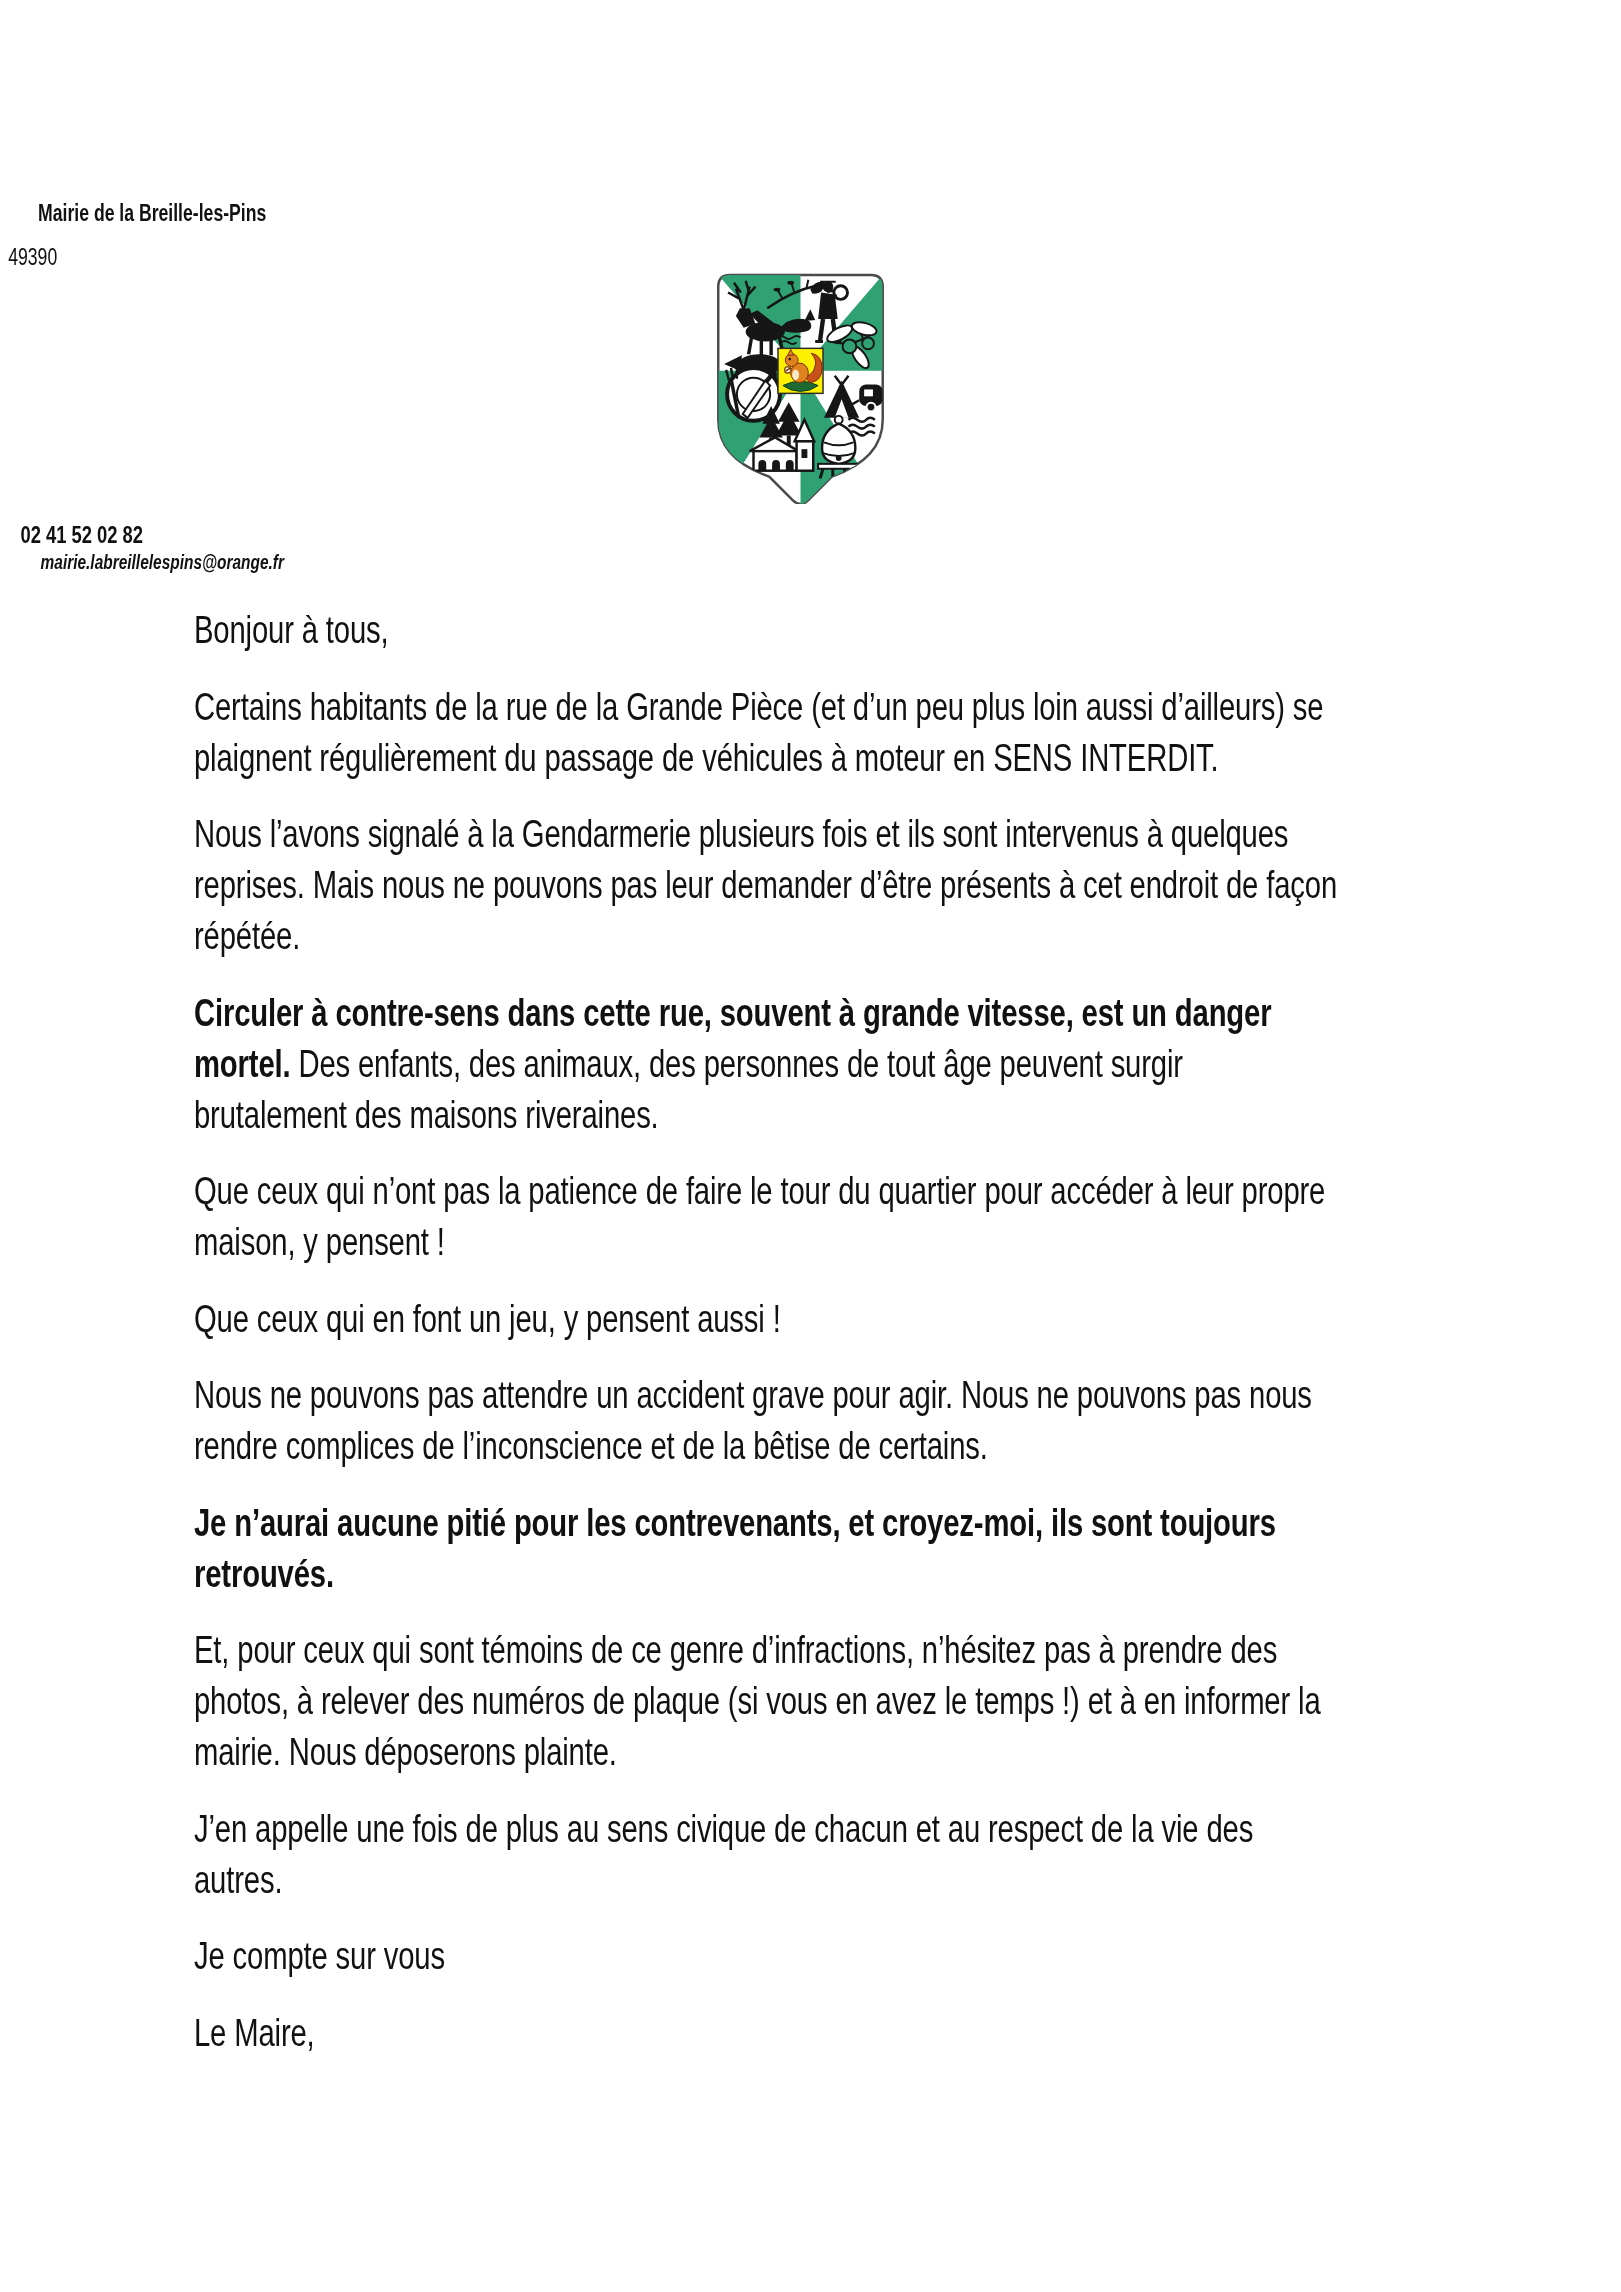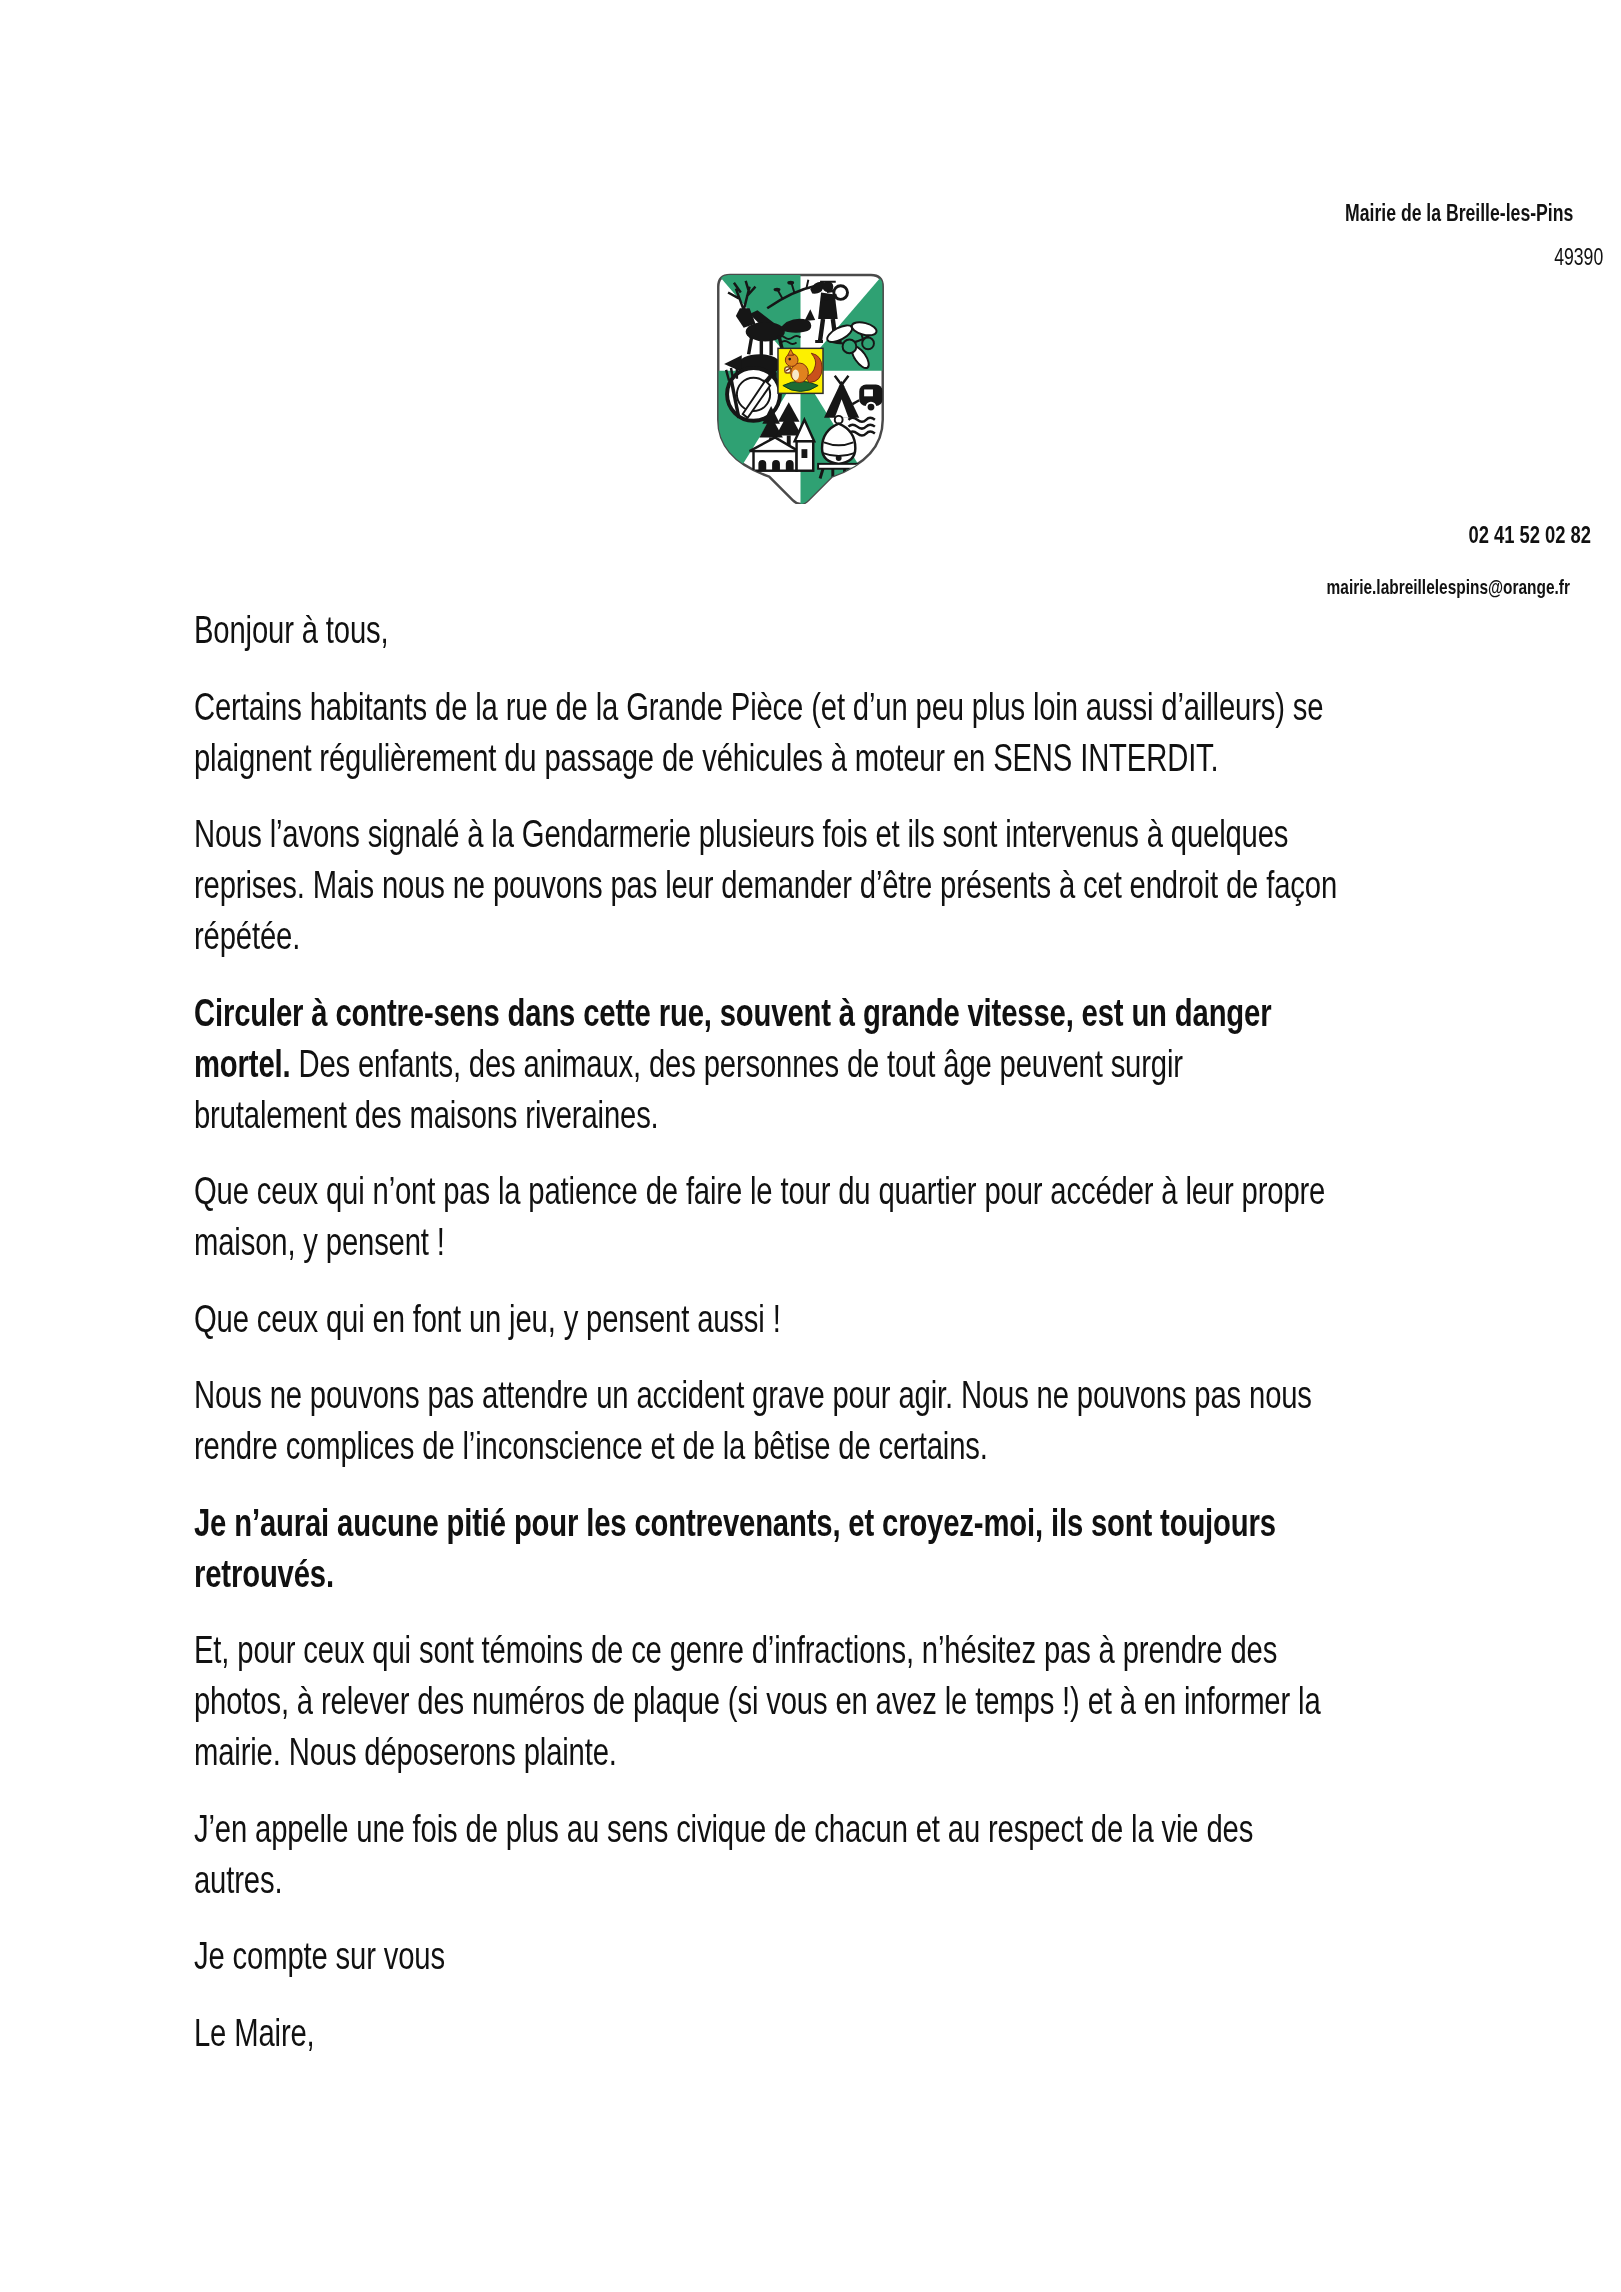"Mairie de la Breille-les-Pins" .center-line { text-align: right -> left }
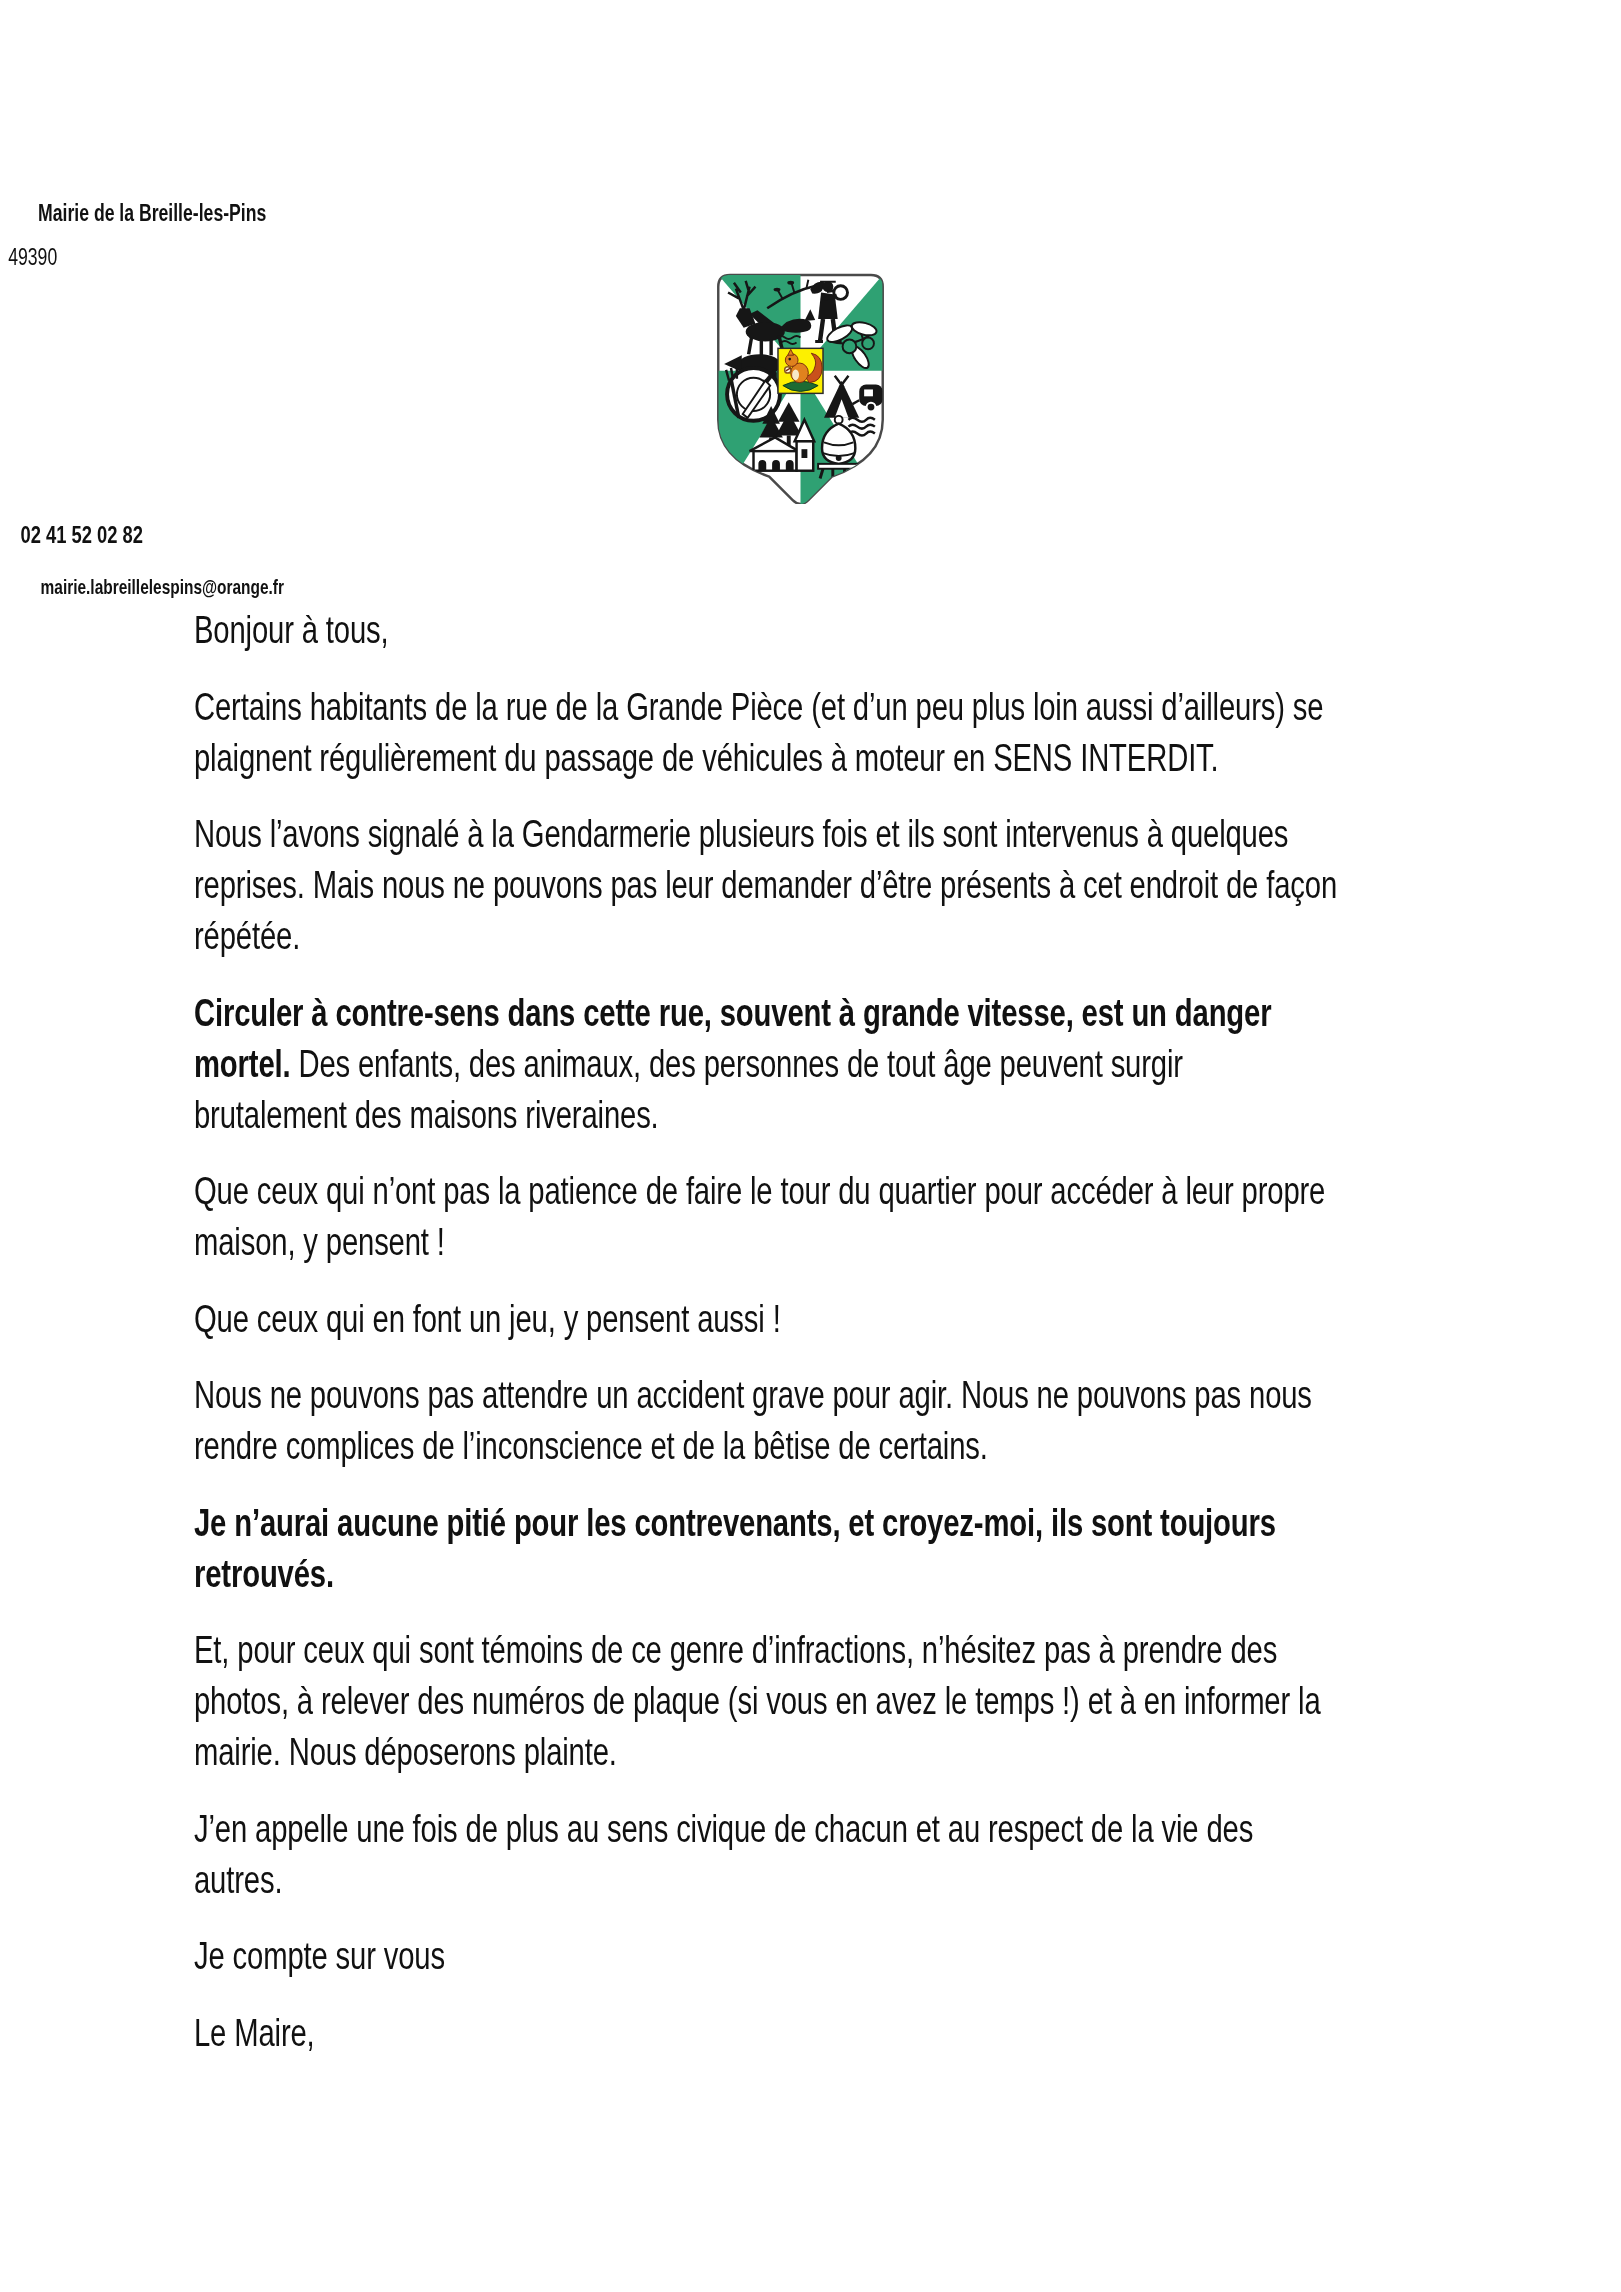"mairie.labreillelespins@orange.fr" .email-line { font-style: none -> italic; top: 574px -> 549px }
